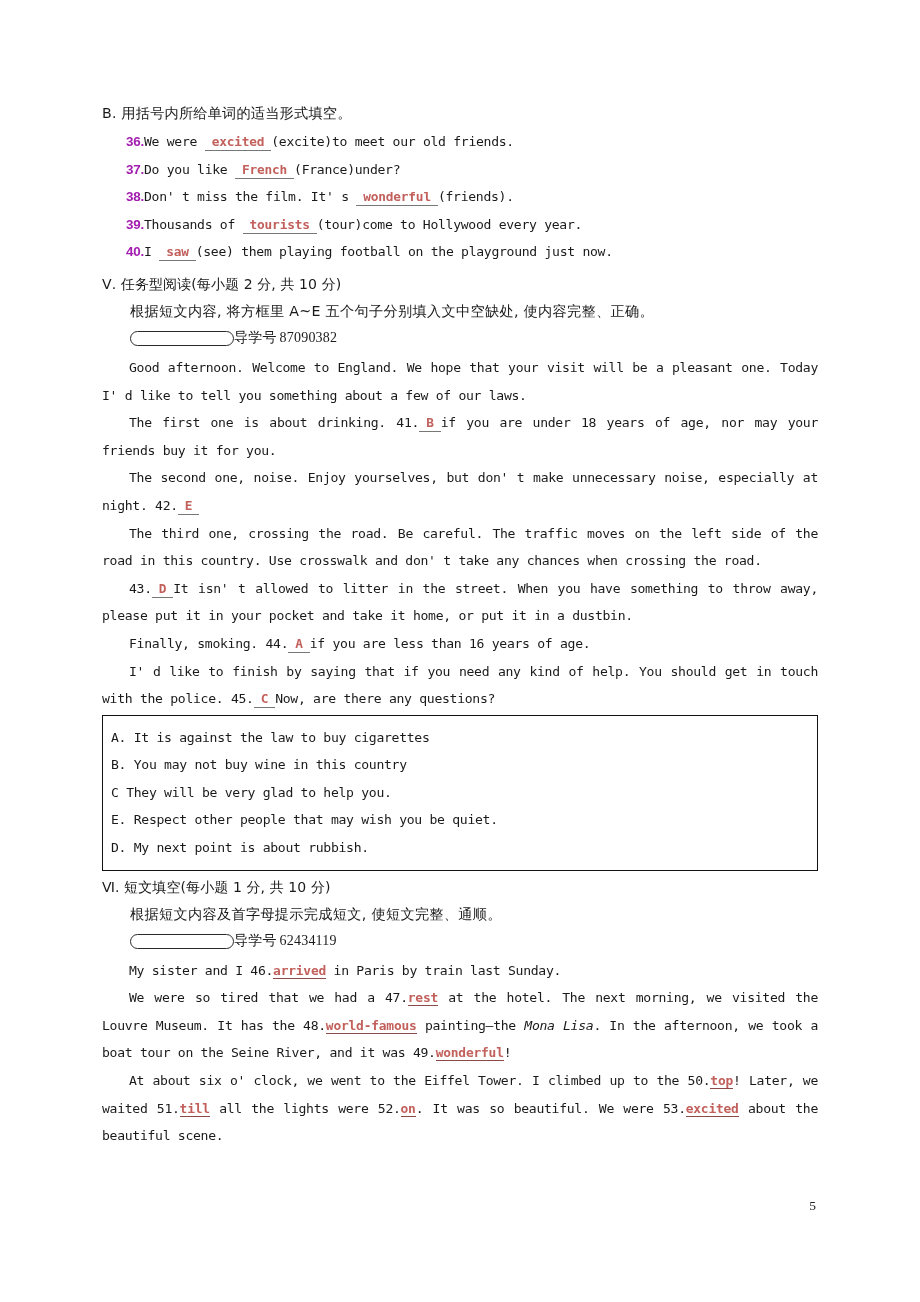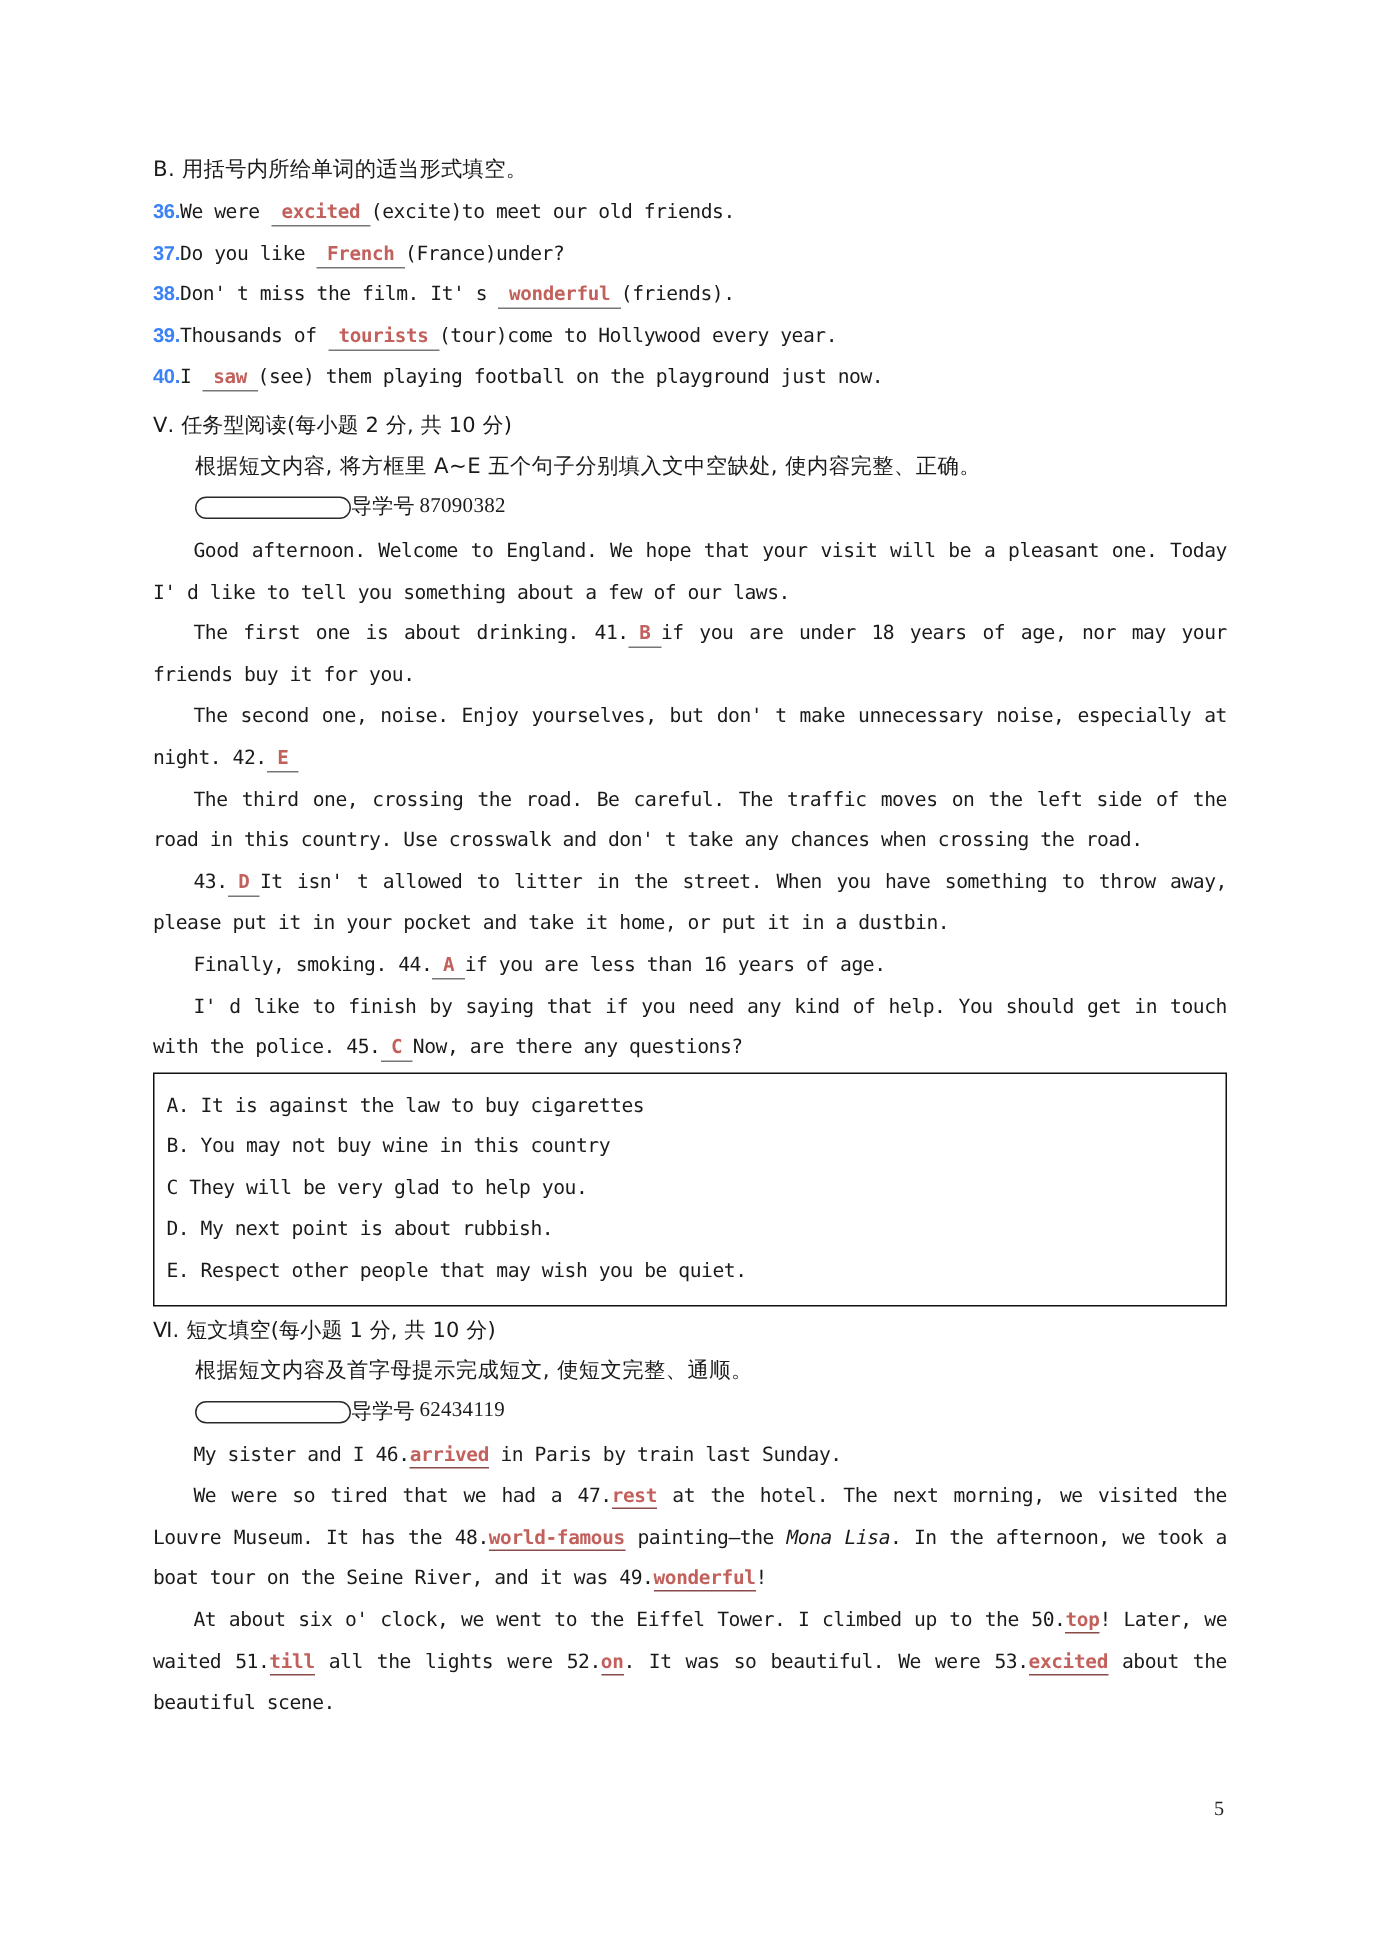"36." .item-num { color: #3b82f6 -> #a21caf; margin-left: none -> 24px }
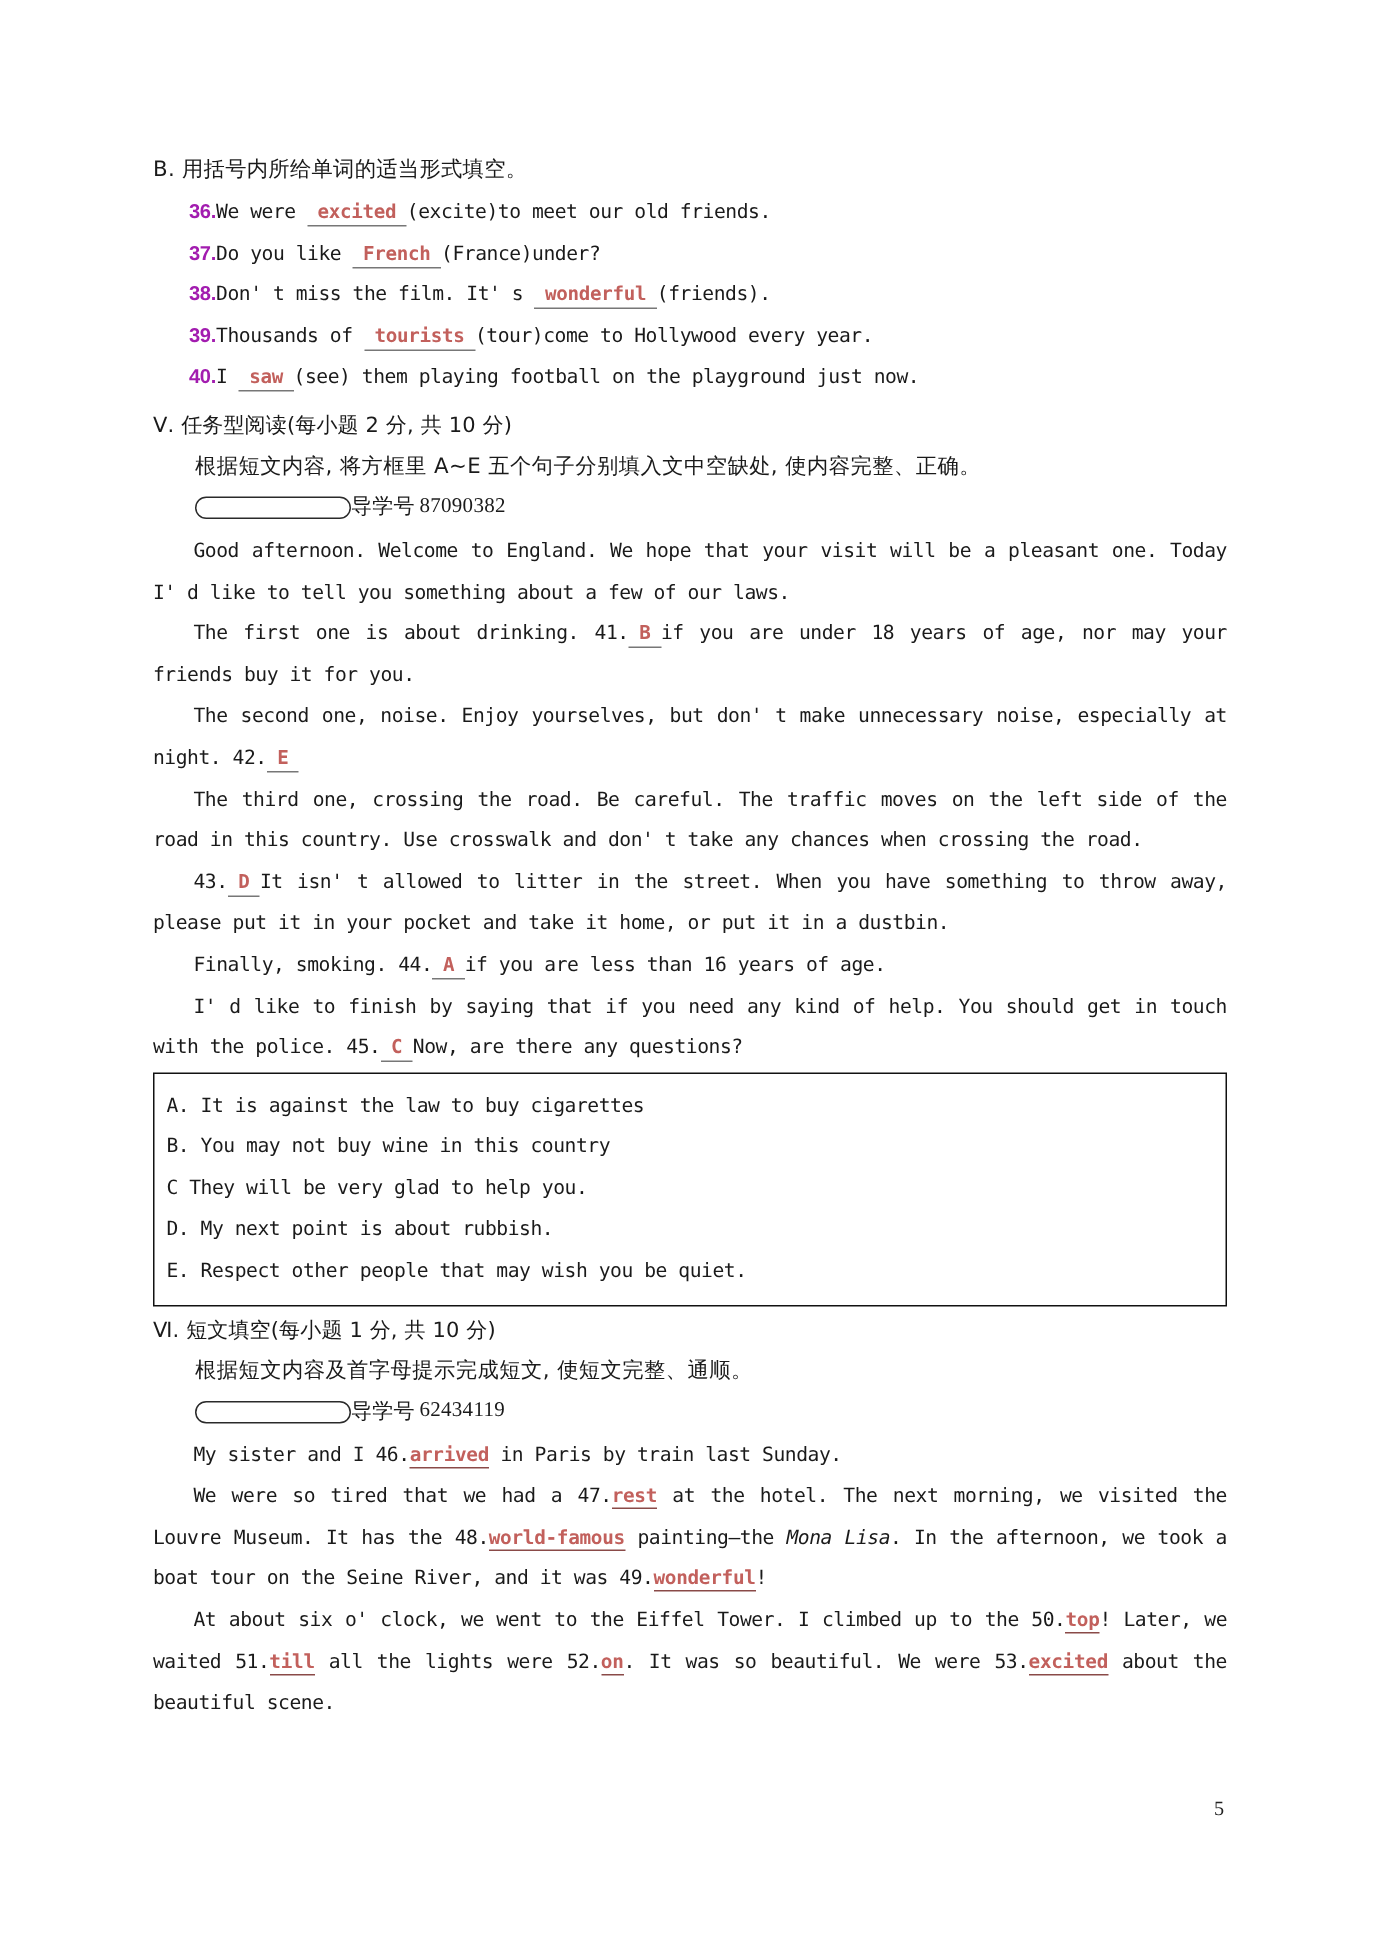"D. My next point is" div.opt-line { order: before "E. Respect other people that" -> after "E. Respect other people that" }
